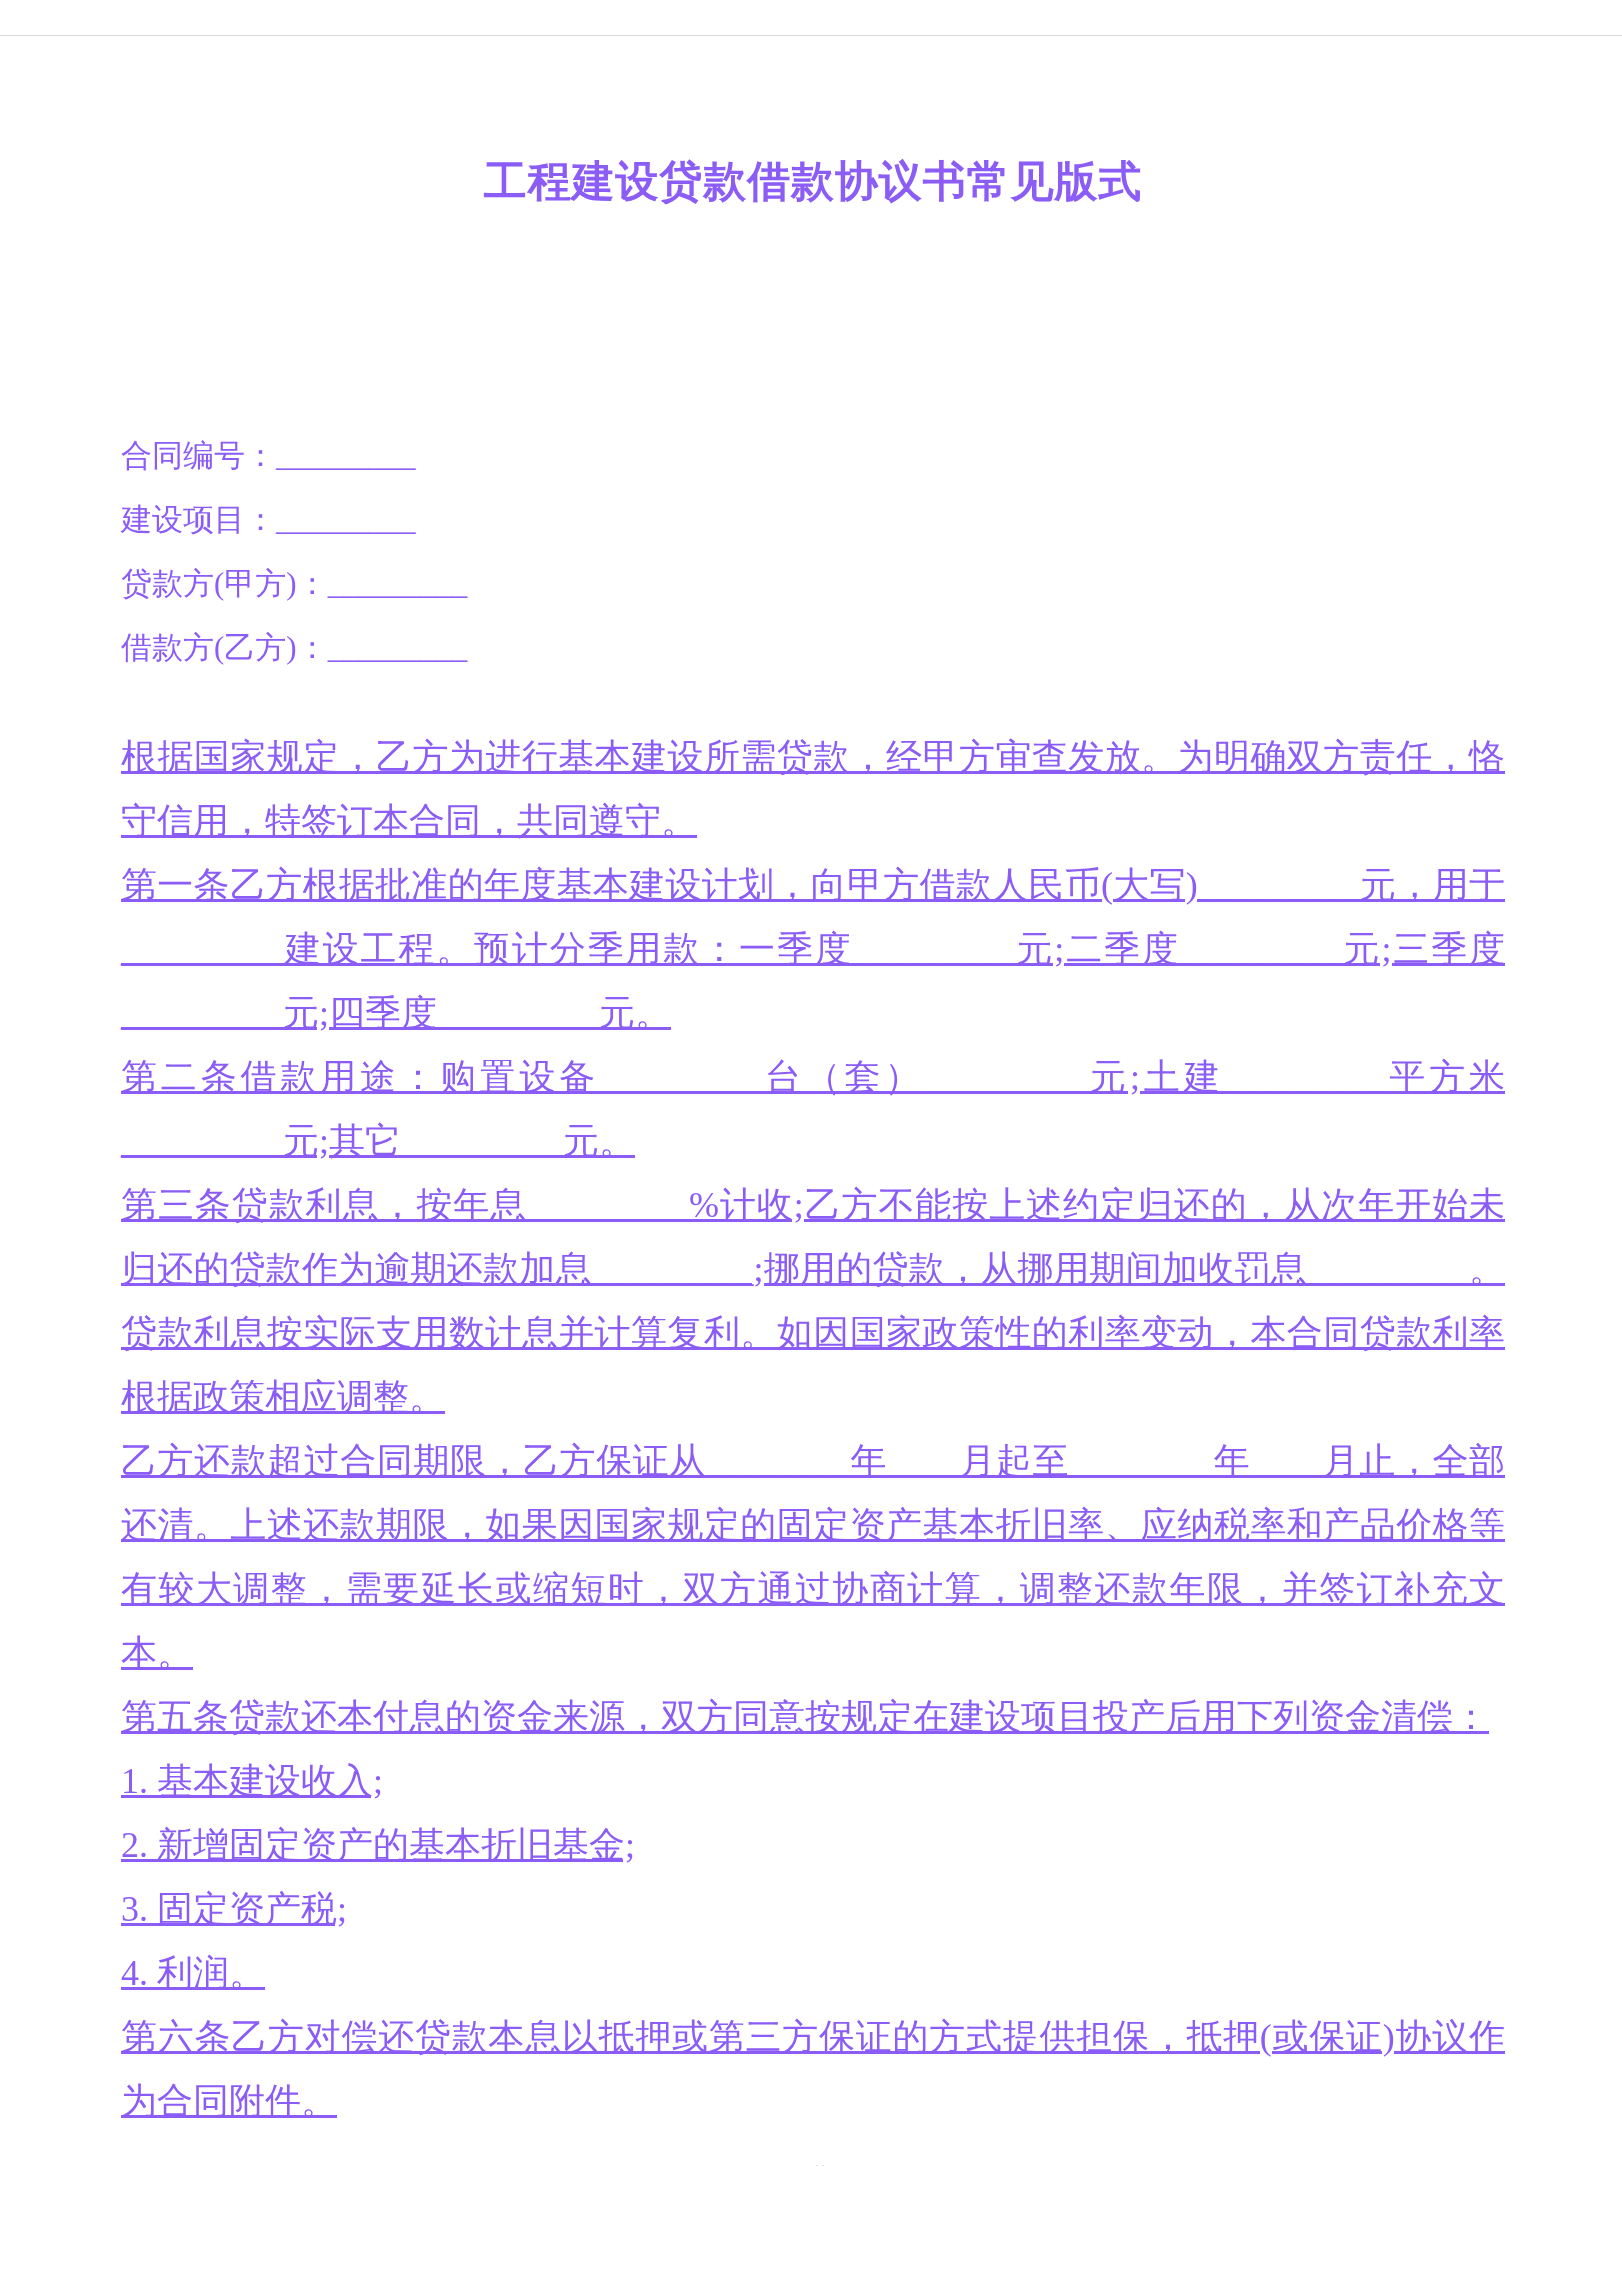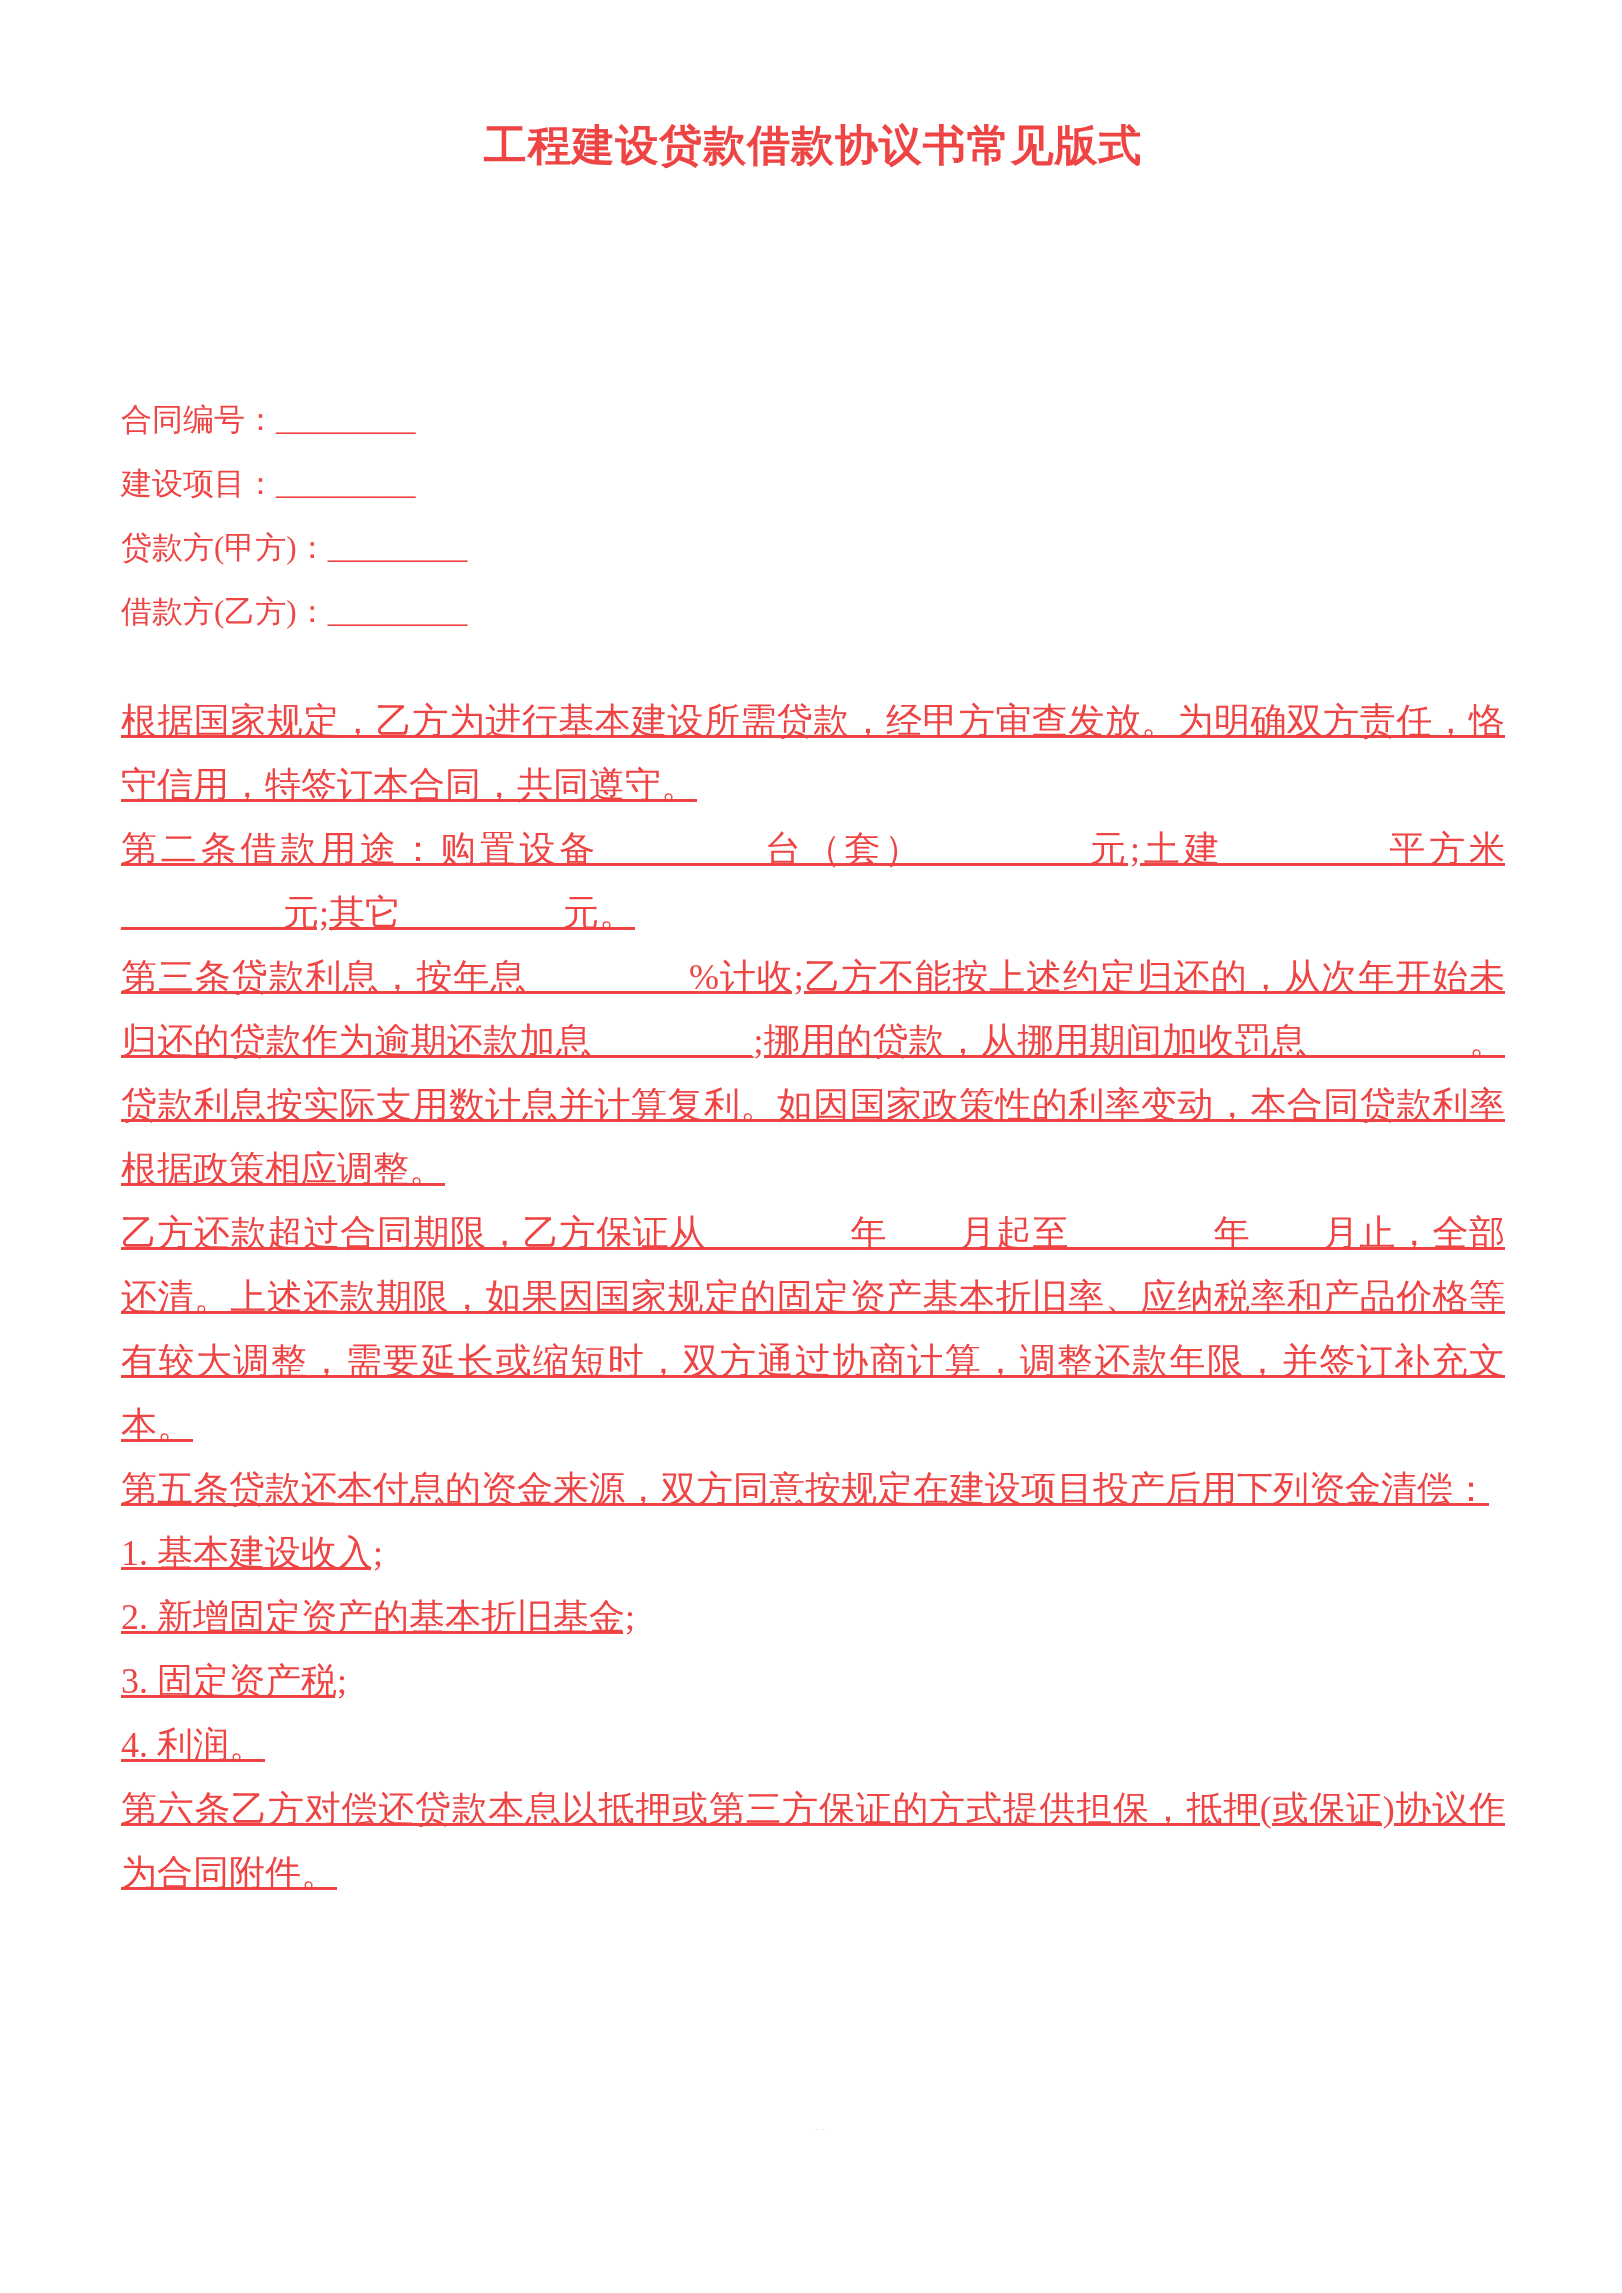"工程建设贷款借款协议书常见版式" .page { color: #ef4444 -> #8b5cf6; margin-top: none -> 36px }
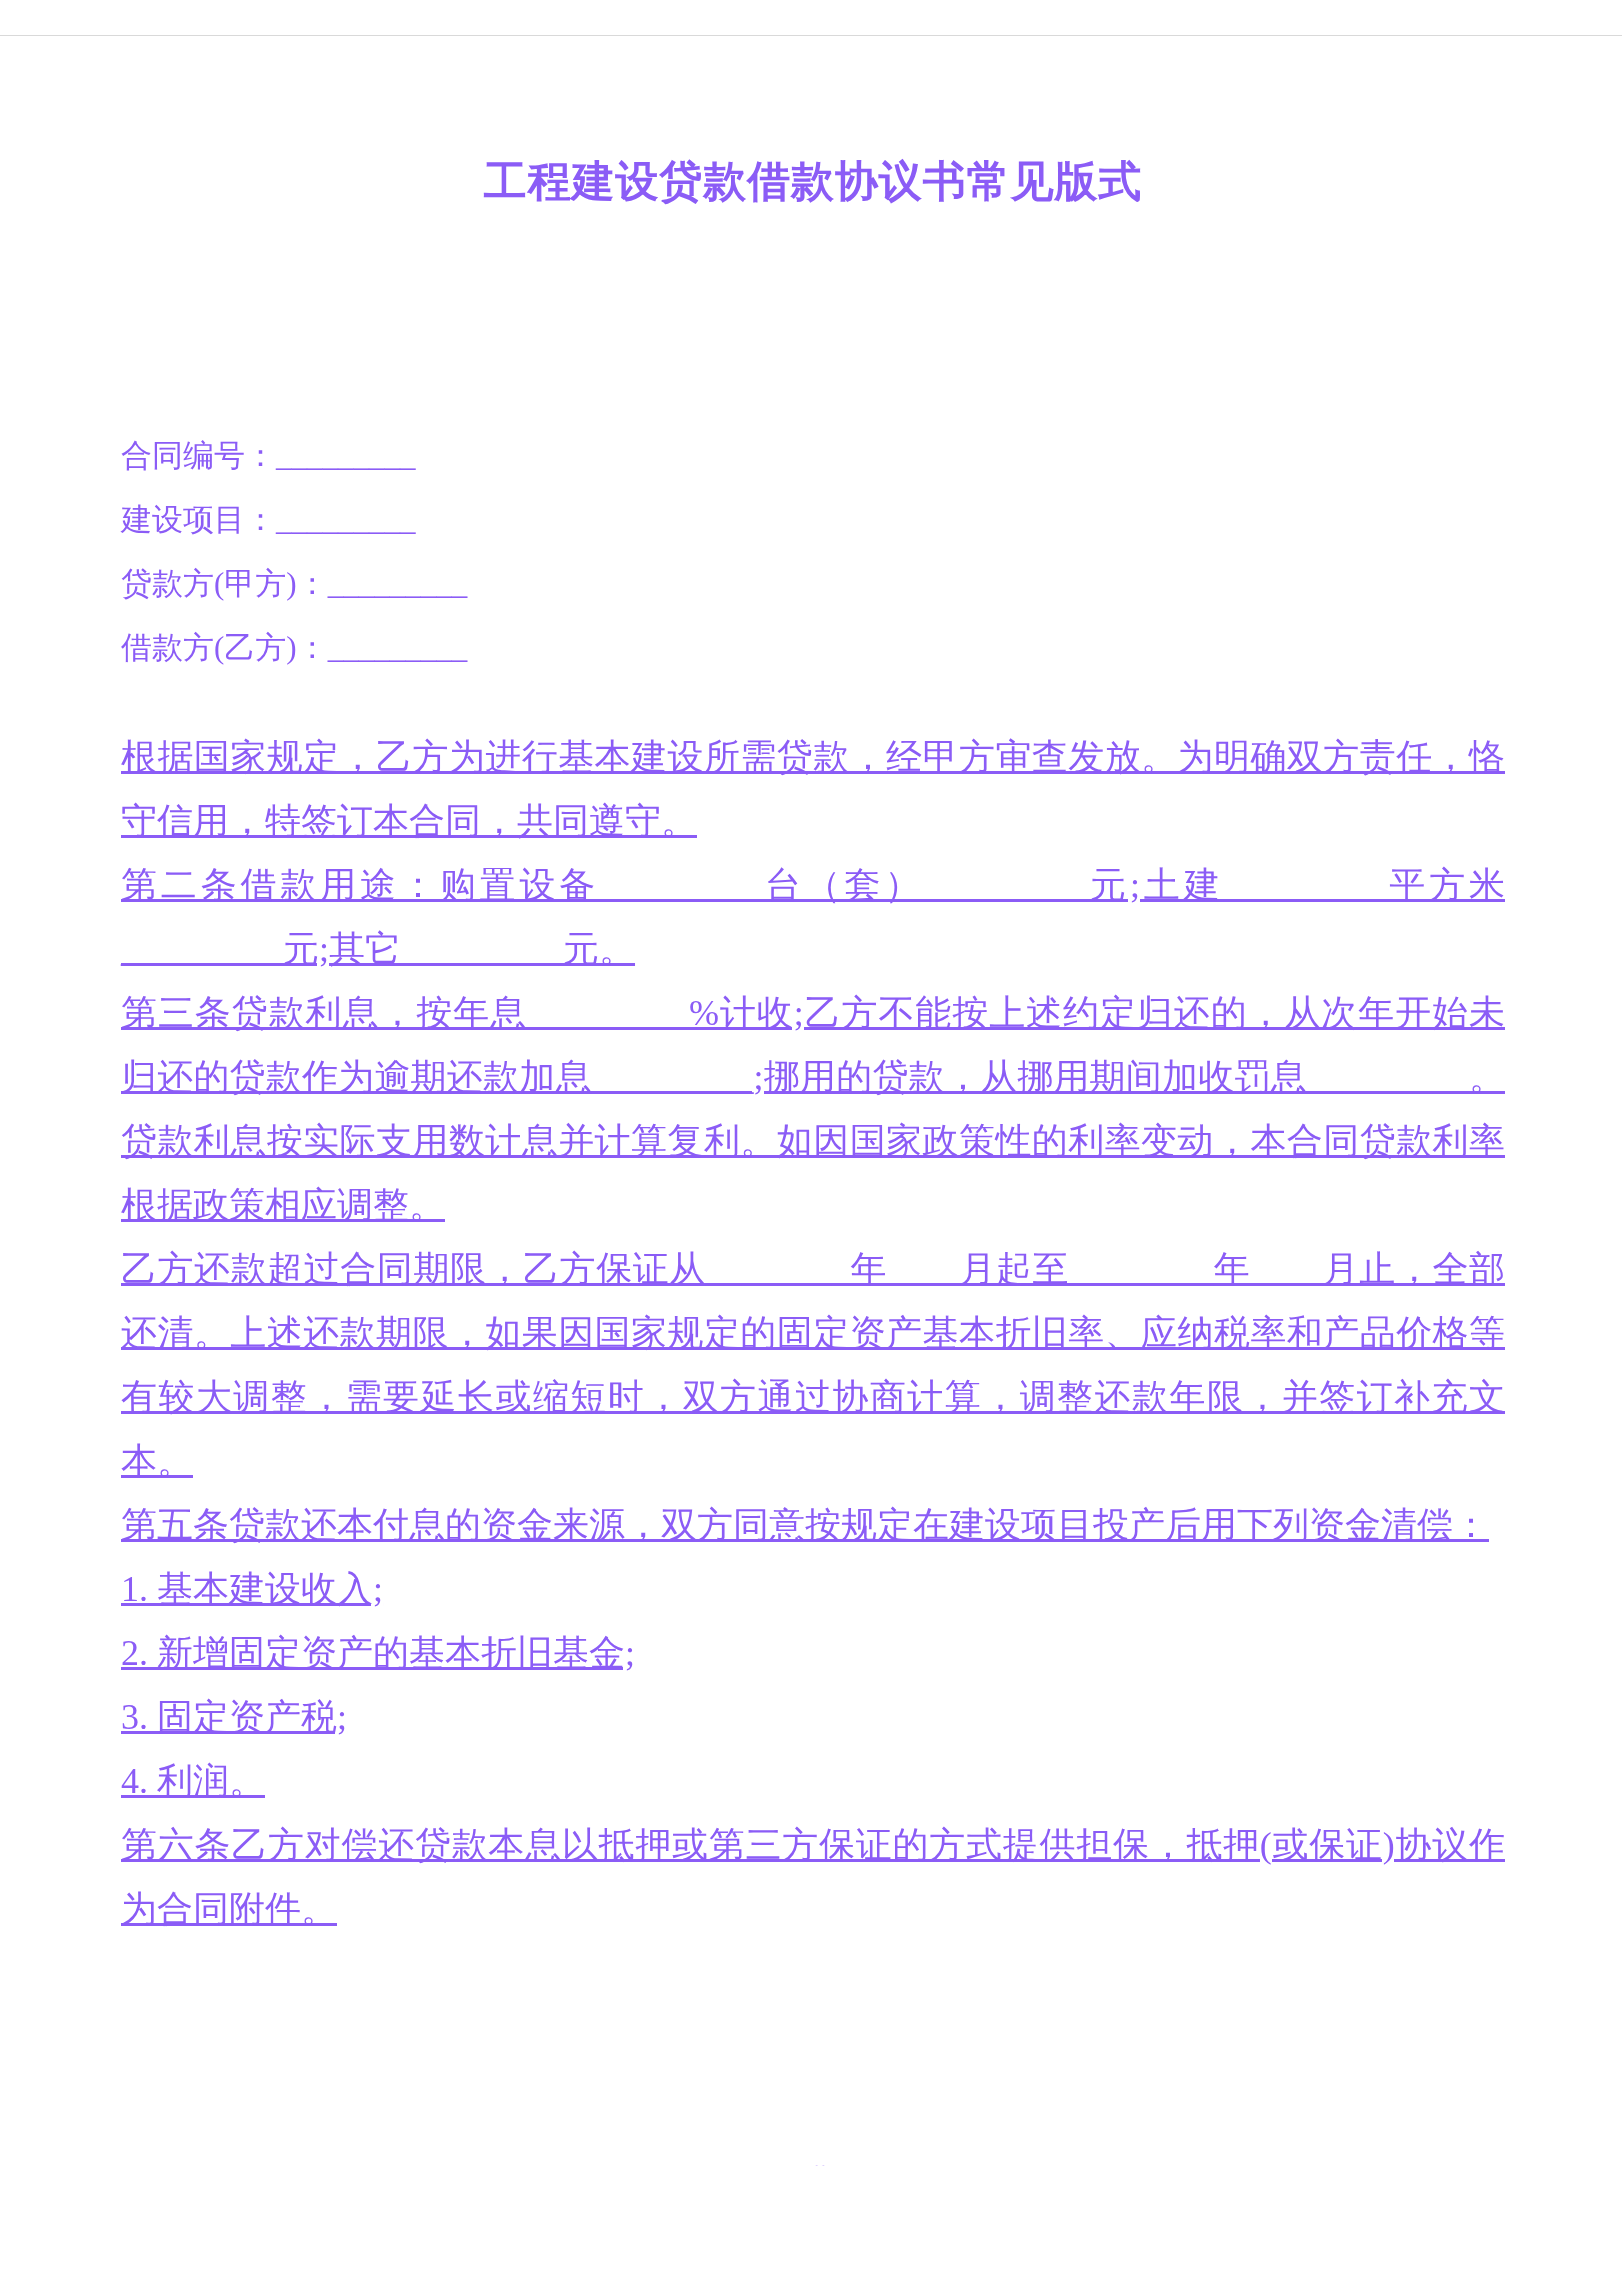"第一条乙方根据批准的年度基本建设计划，向甲方借款人民币(大写)_________" p { html: none -> <p>第一条乙方根据批准的年度基本建设计划，向甲方借款人民币(大写)_________元，用于_________建设工程。预计分季用款：一季度_________元;二季度_________元;三季度_________元;四季度_________元。</p> }
